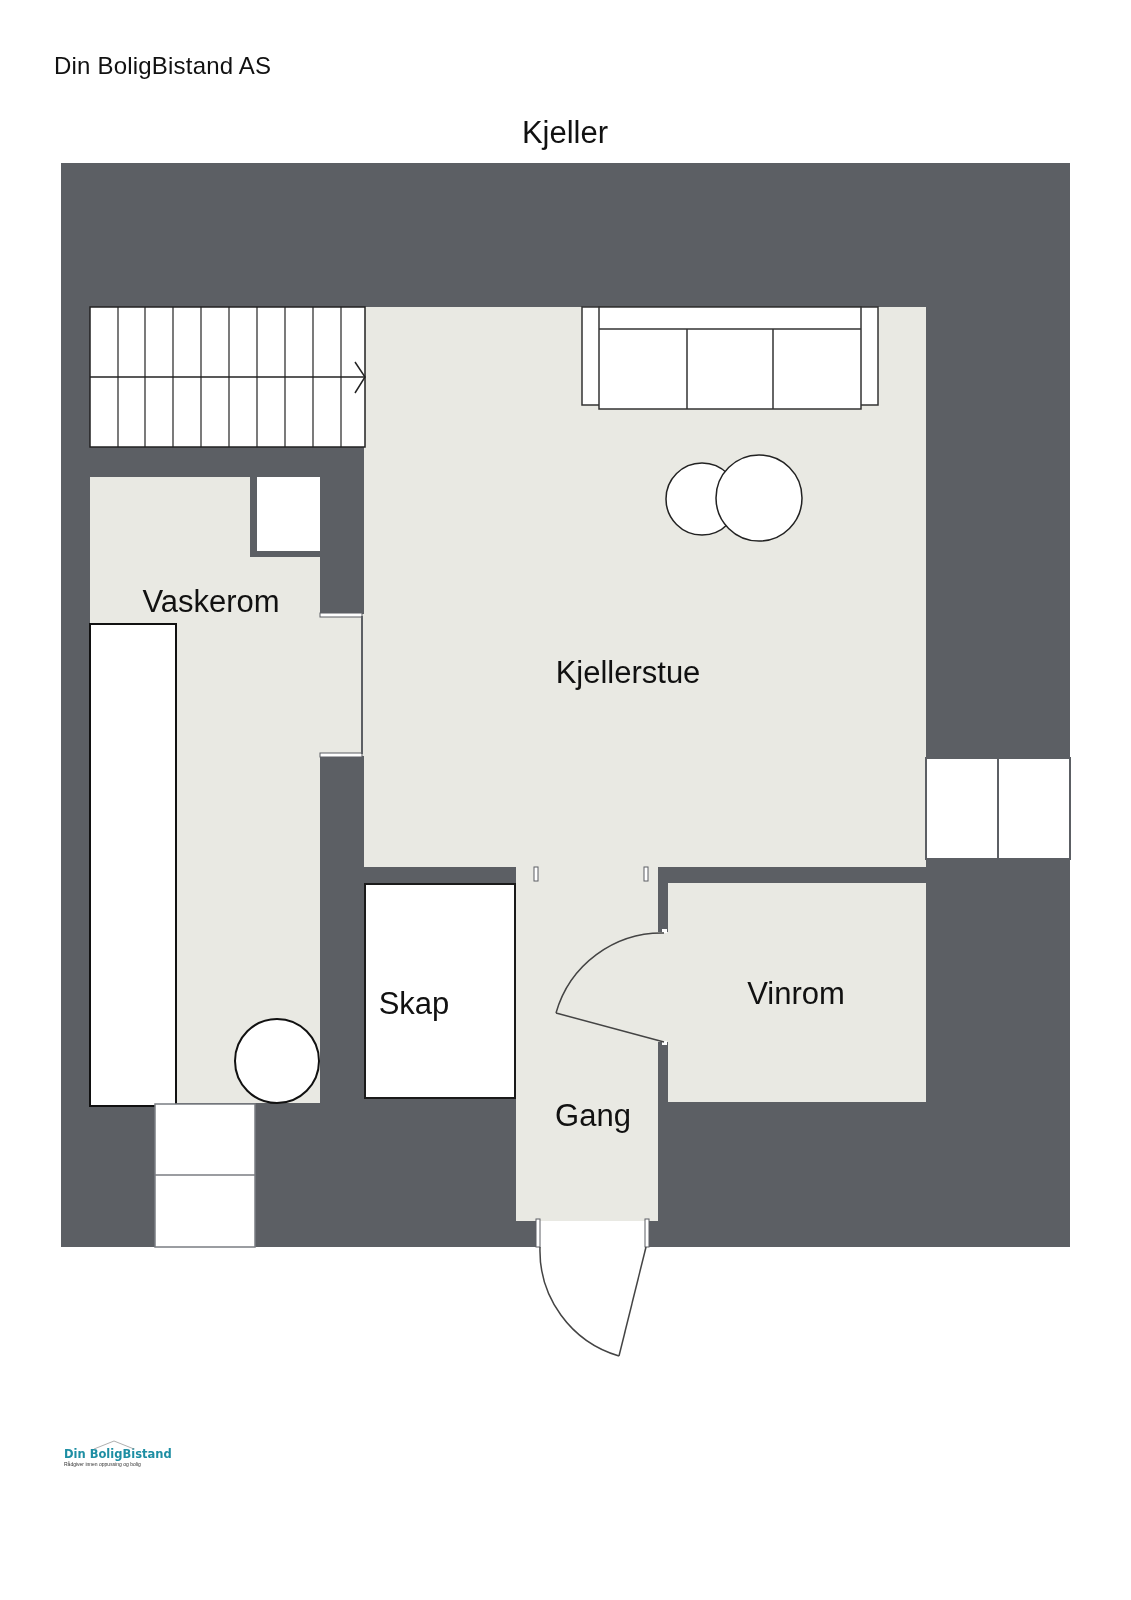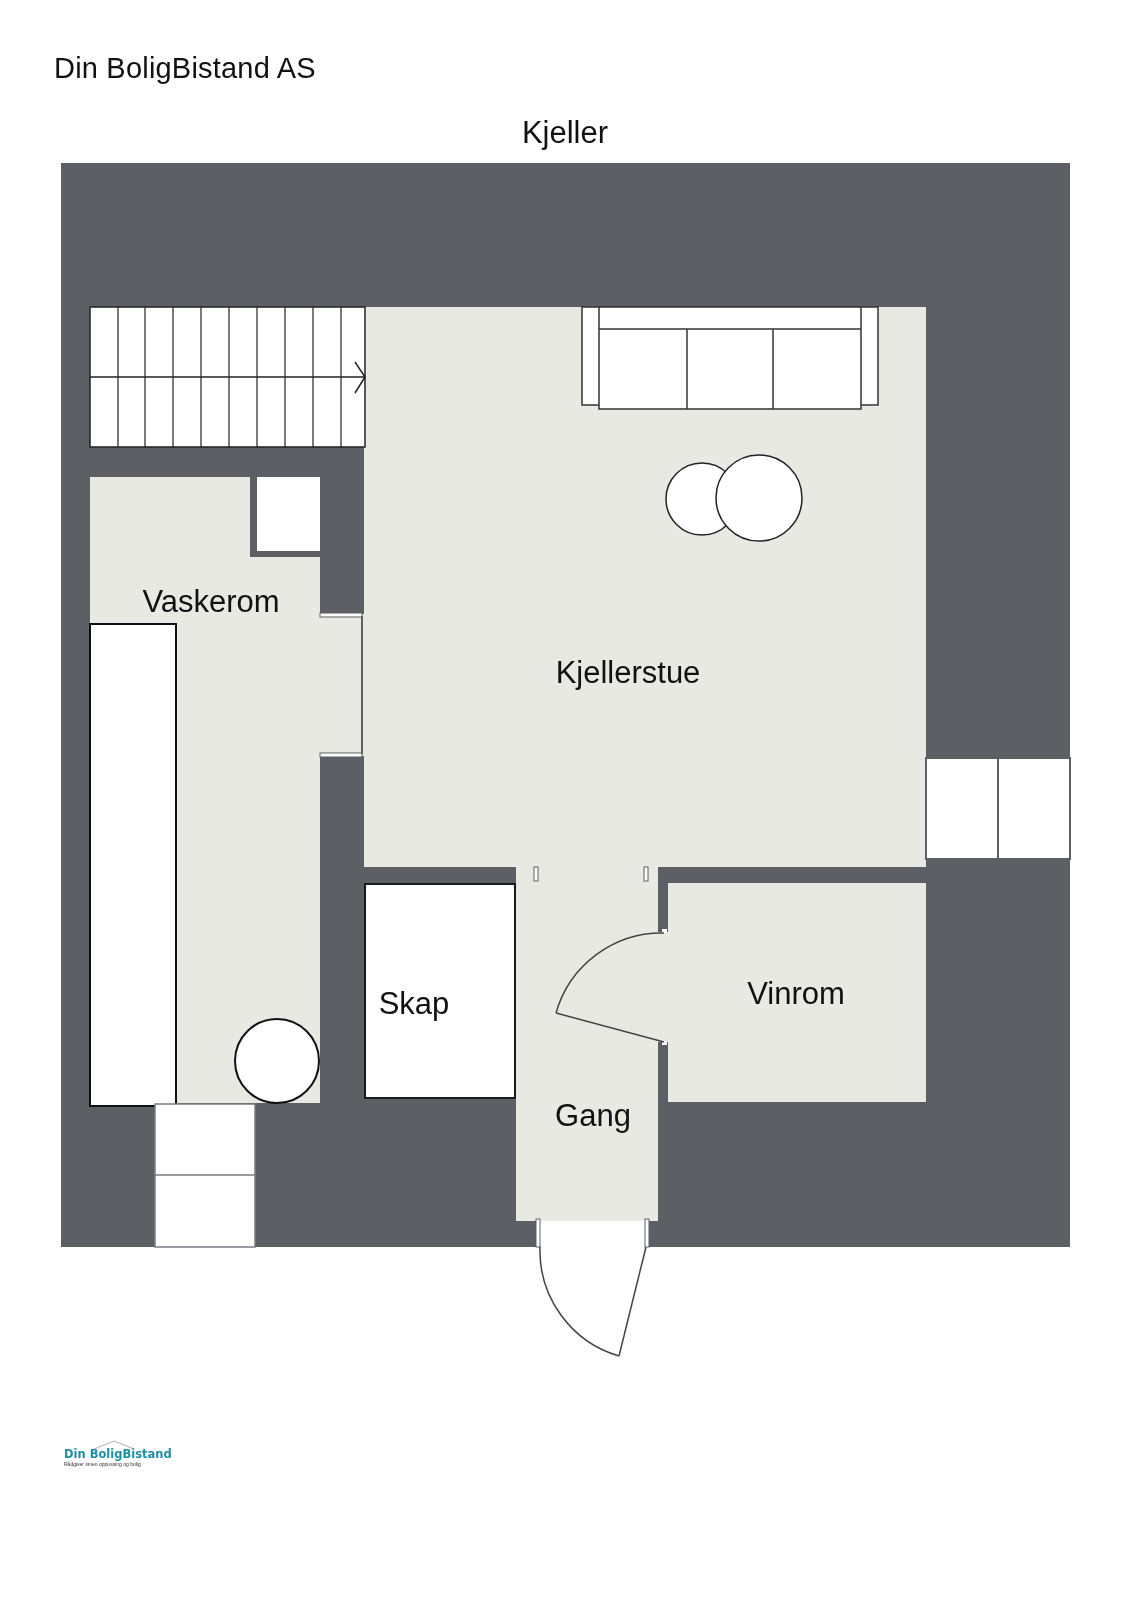"Din BoligBistand AS" .company-title { font-size: 29px -> 24px }
